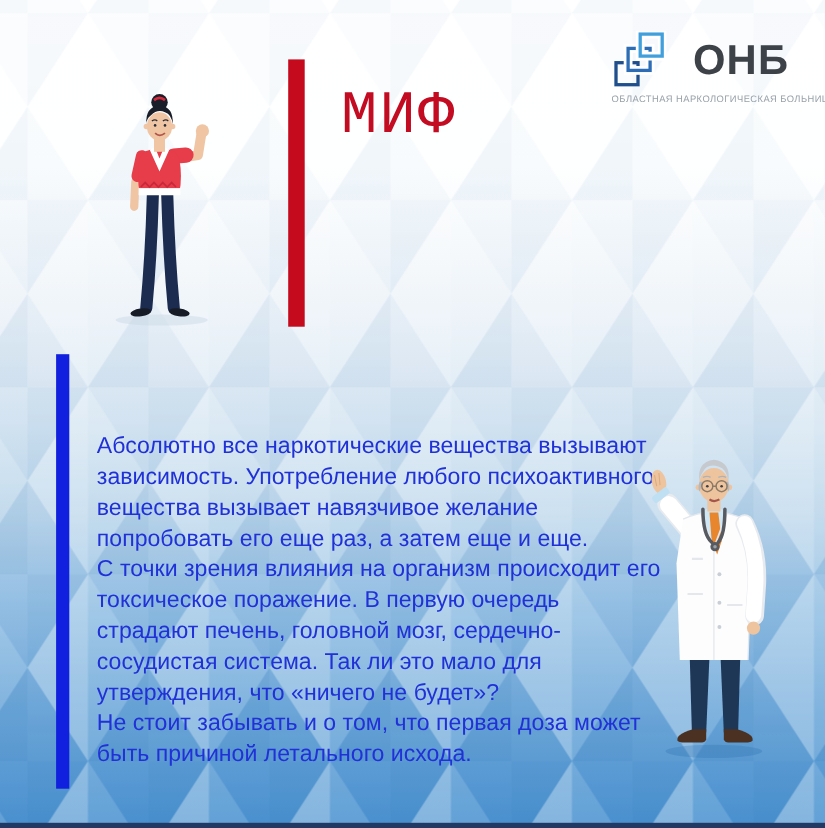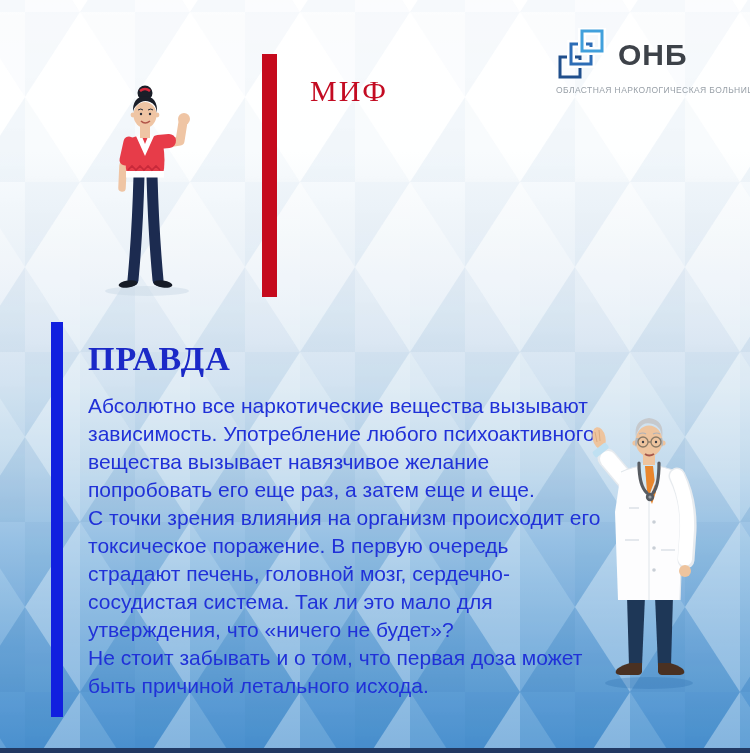"ОНБ" .logo-abbr { font-size: 30px -> 38px; margin-left: 12px -> 24px }
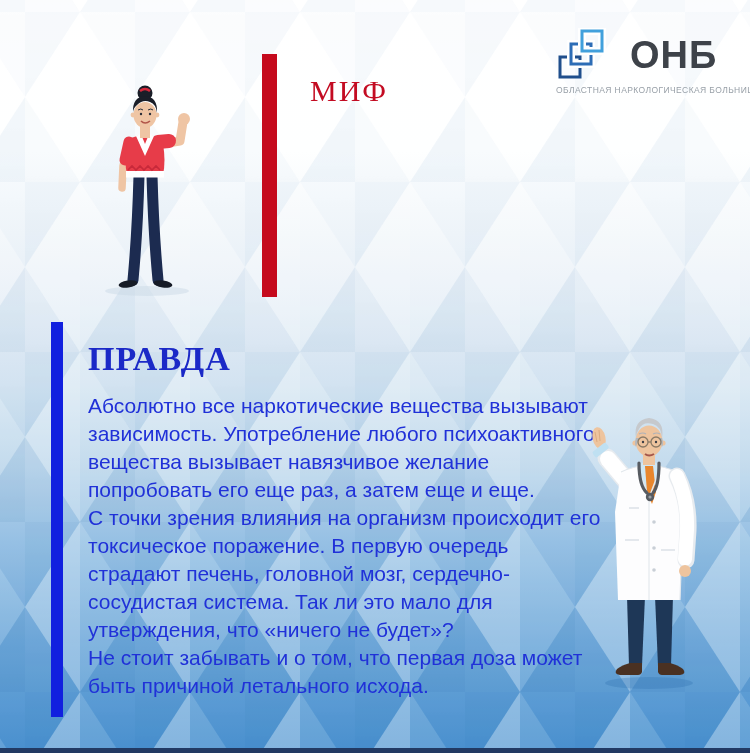"МИФ" .myth-title { font-family: Liberation Serif, serif -> Liberation Mono, monospace; font-size: 30px -> 55px }
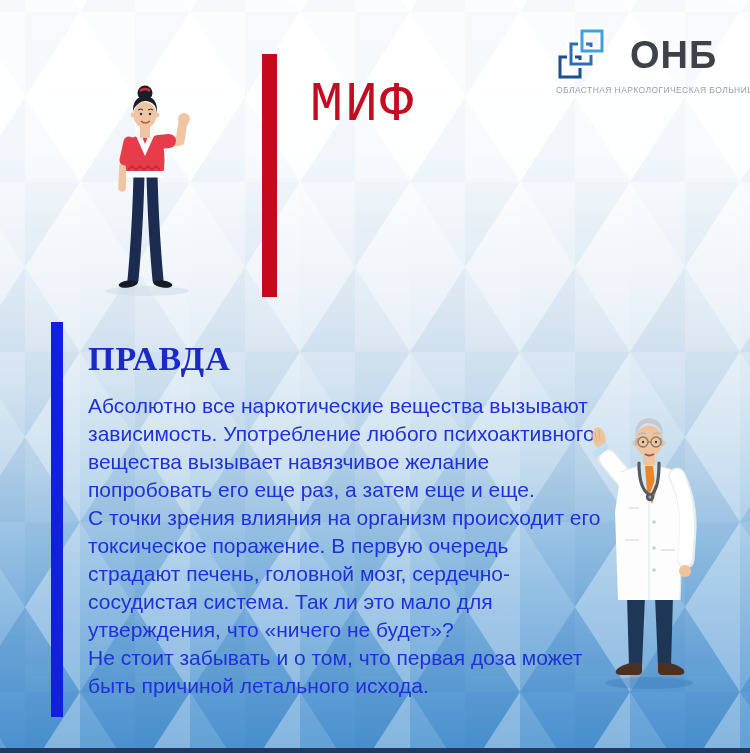"ПРАВДА" div.truth-title { html: <div>ПРАВДА</div> -> none }
